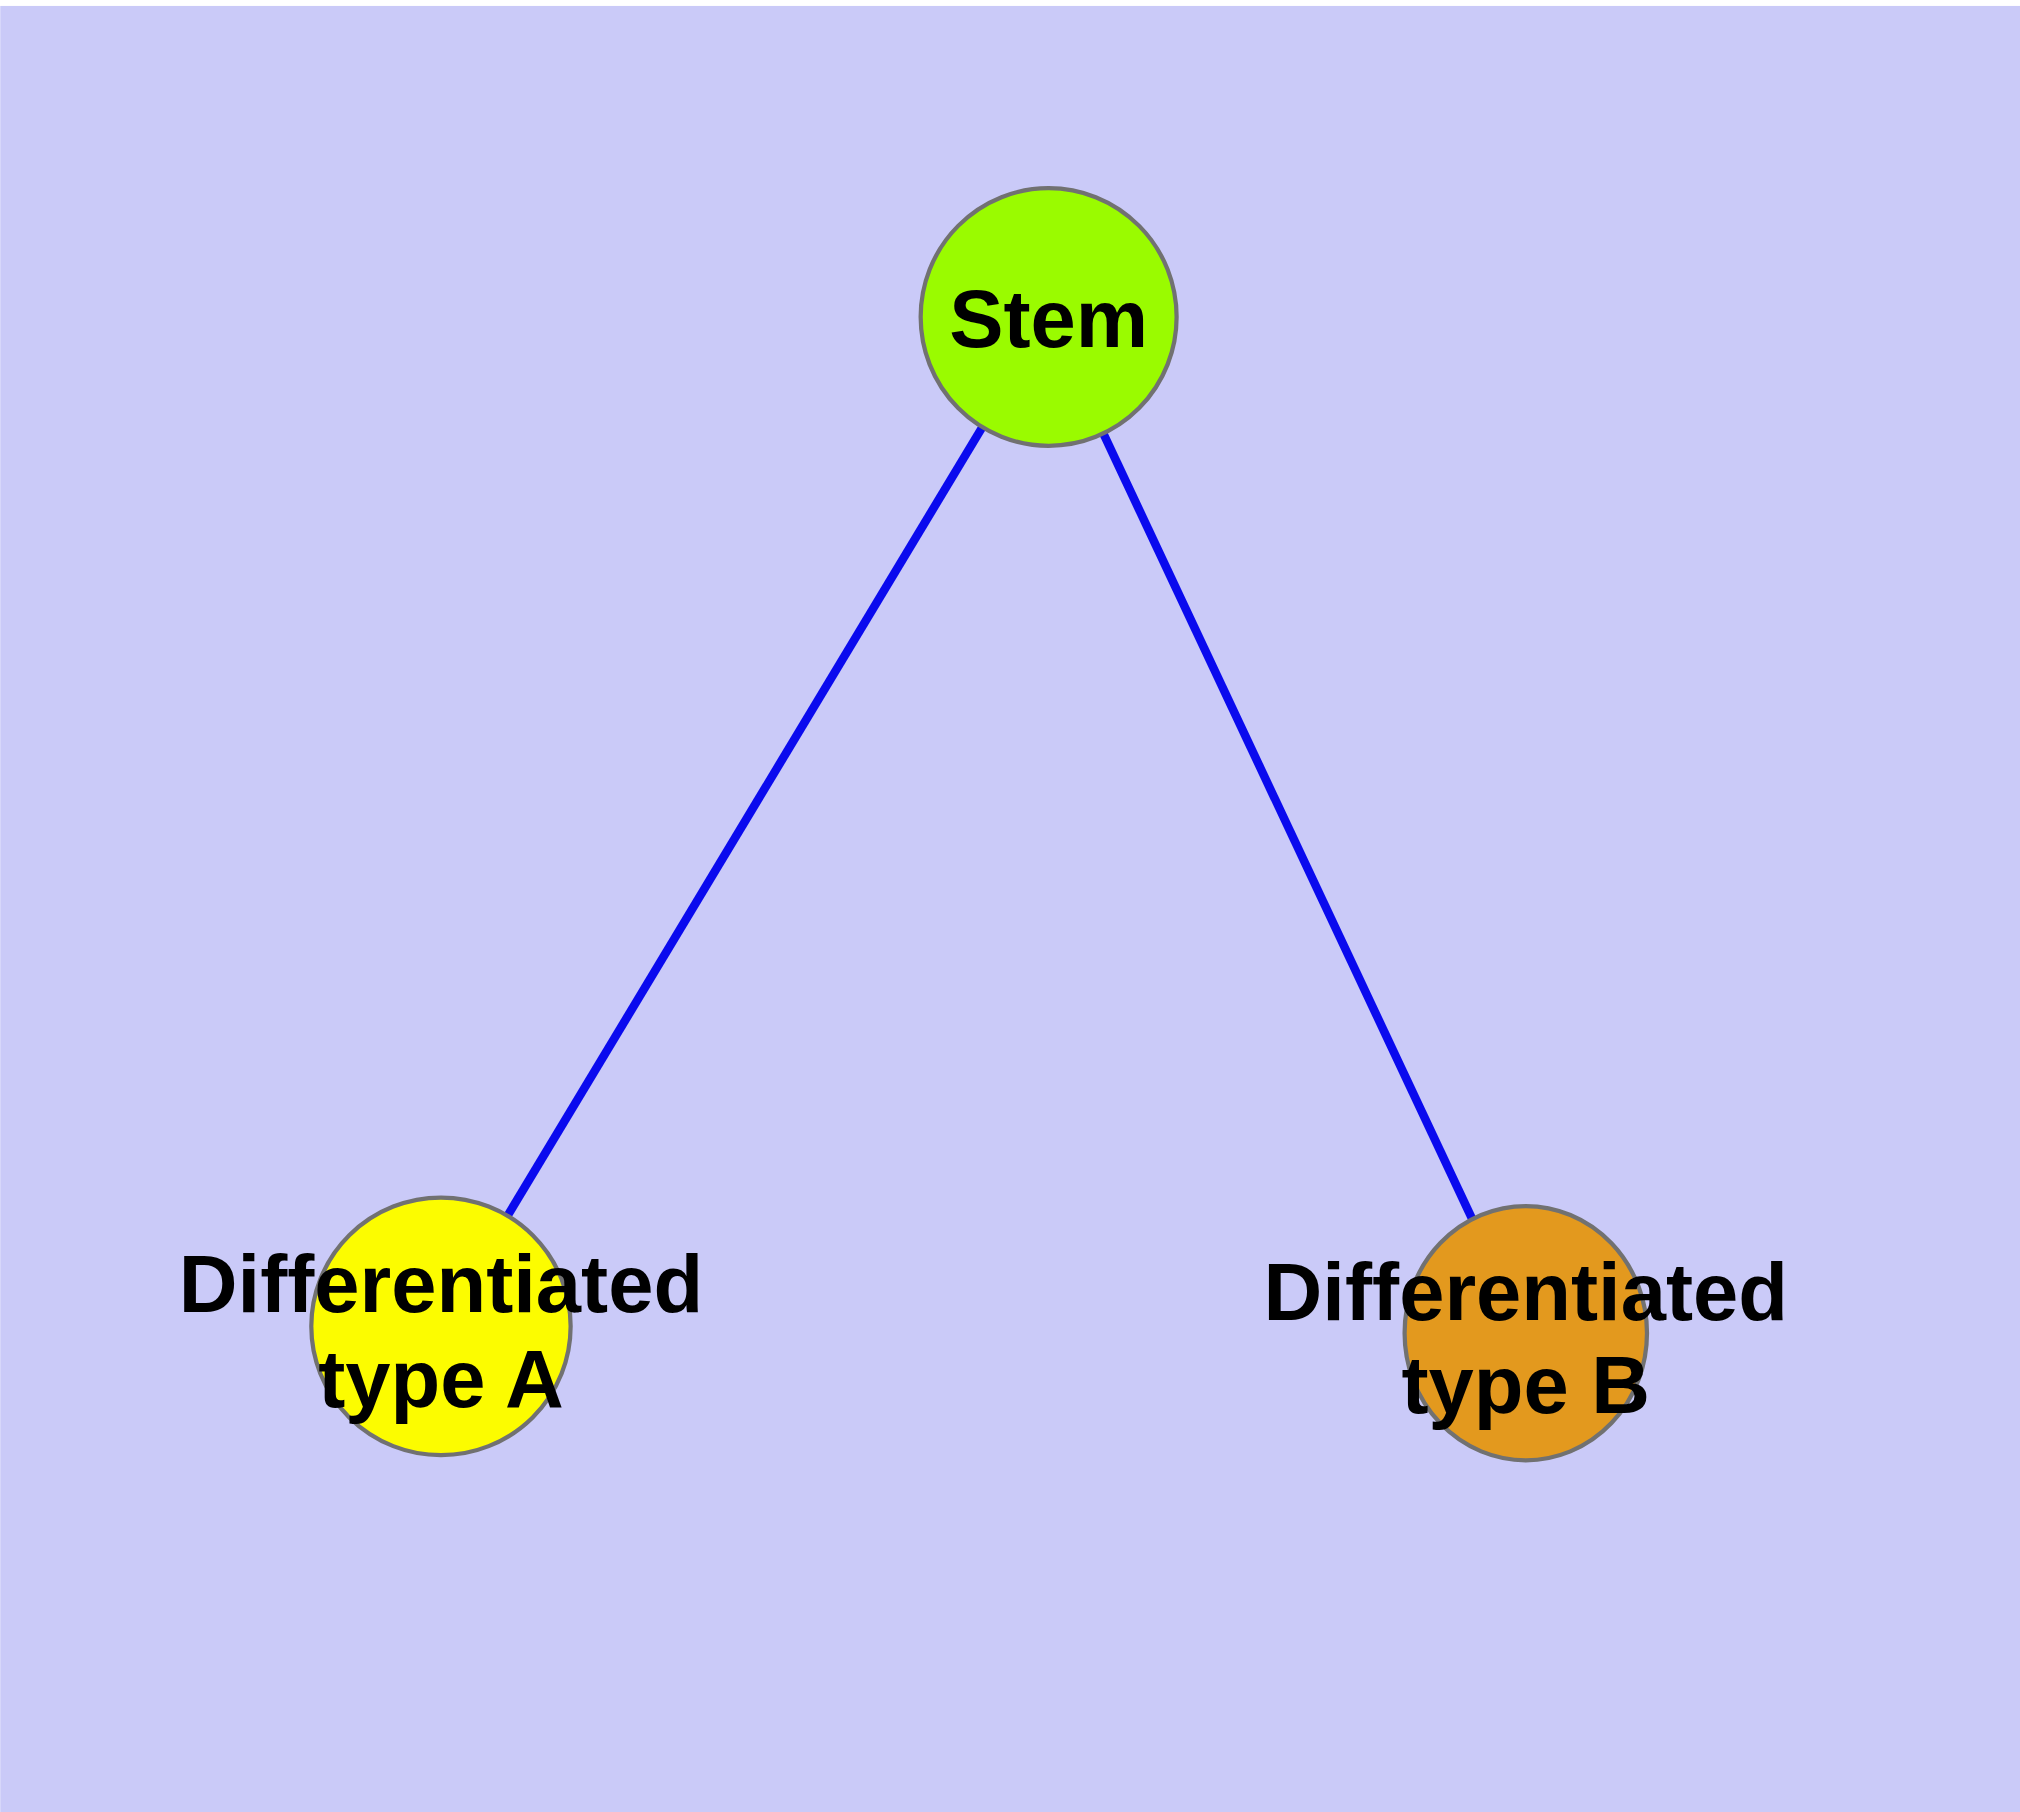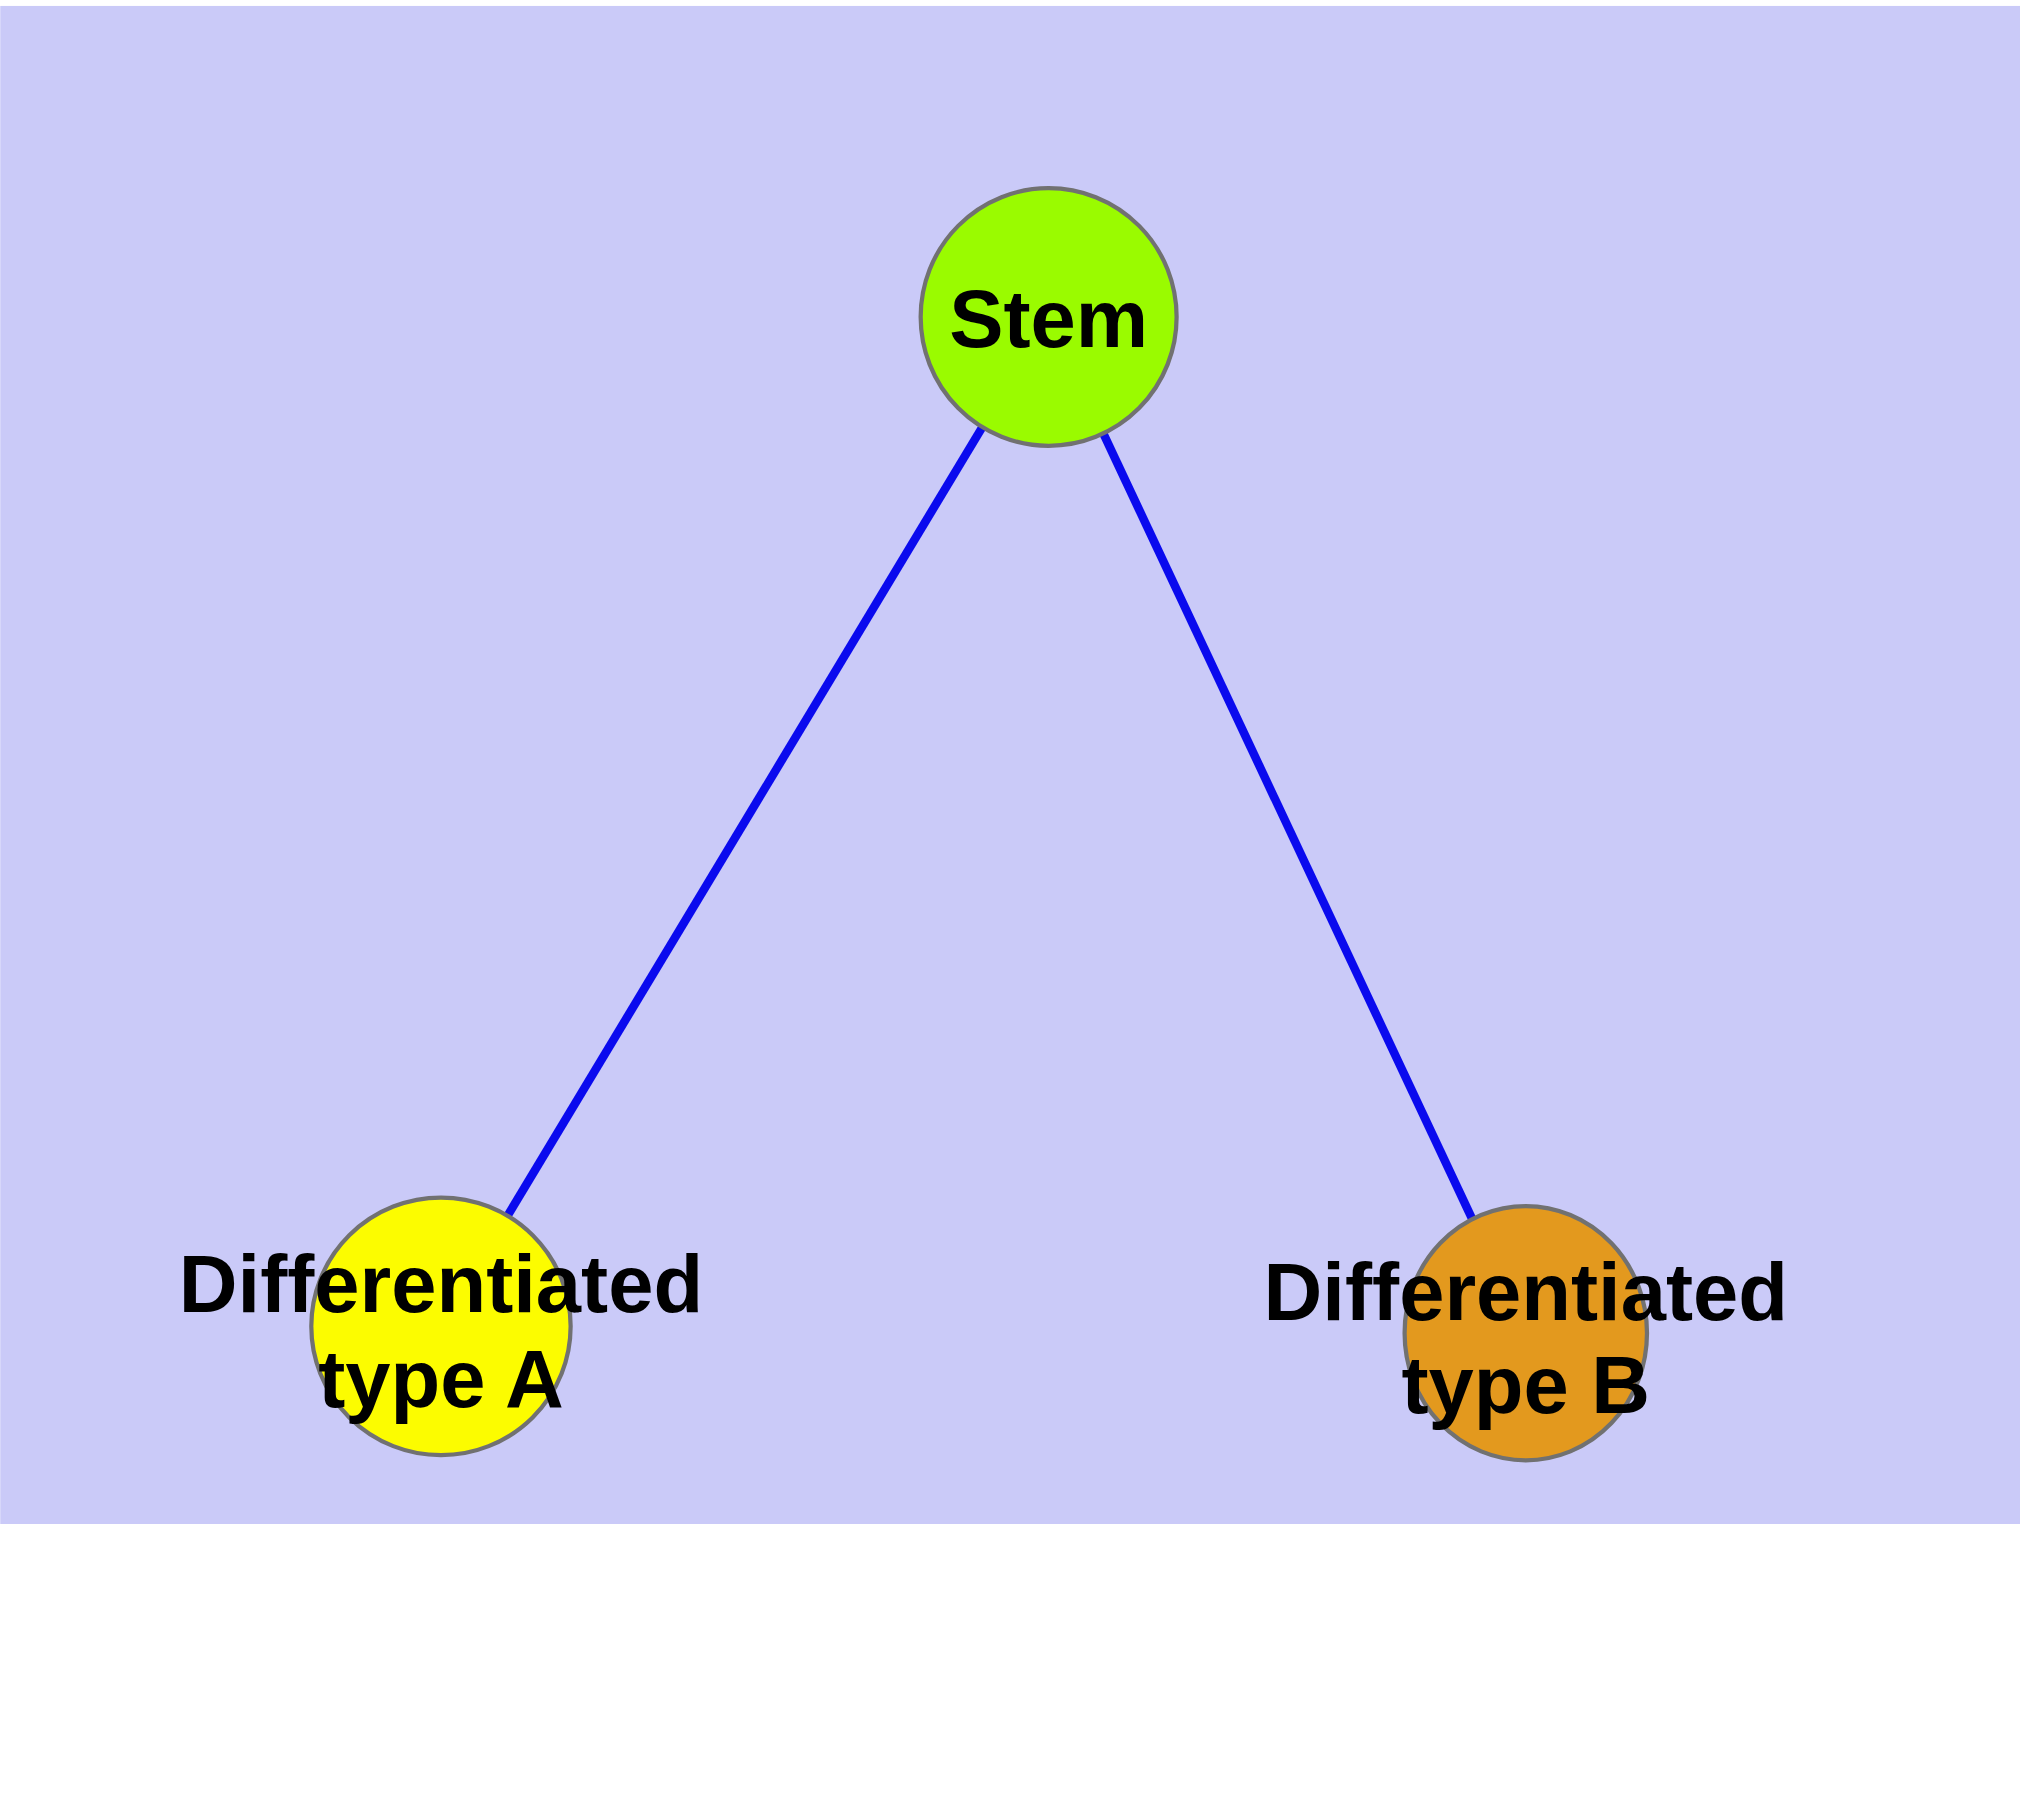"Stem" .canvas { height: 1524px -> 1812px }
